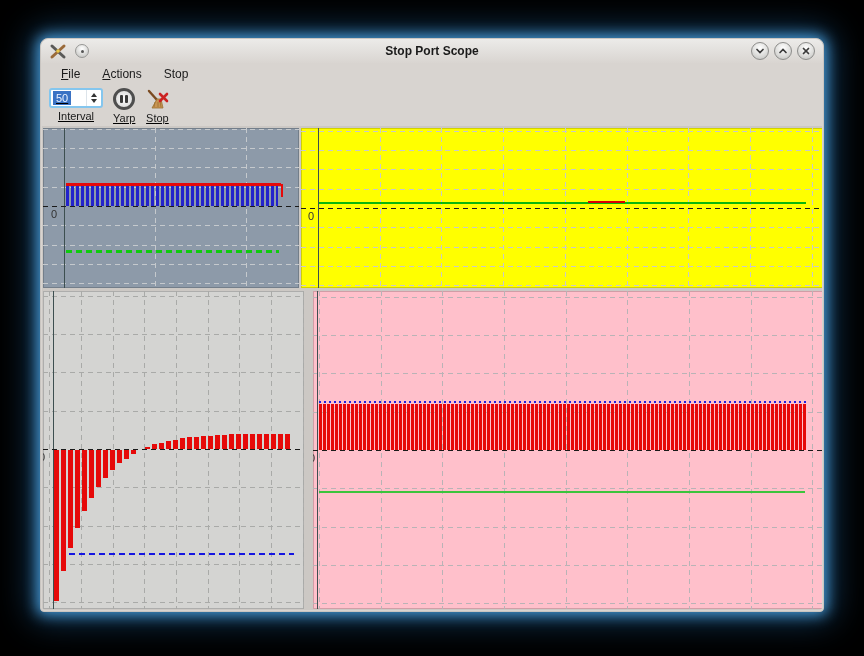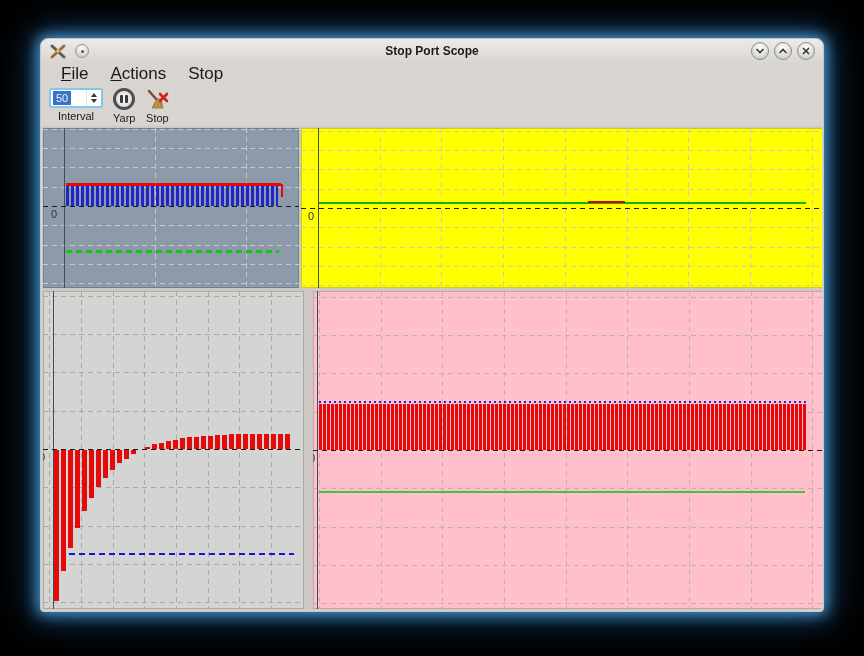"File" .menubar { font-size: 17px -> 12px }
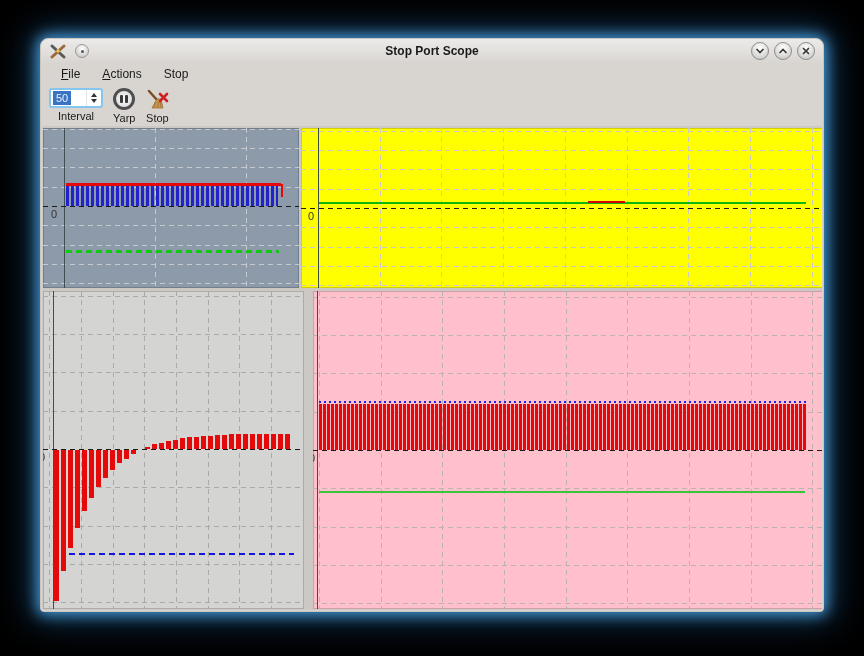"50" .toolbar { text-decoration: none -> underline }
